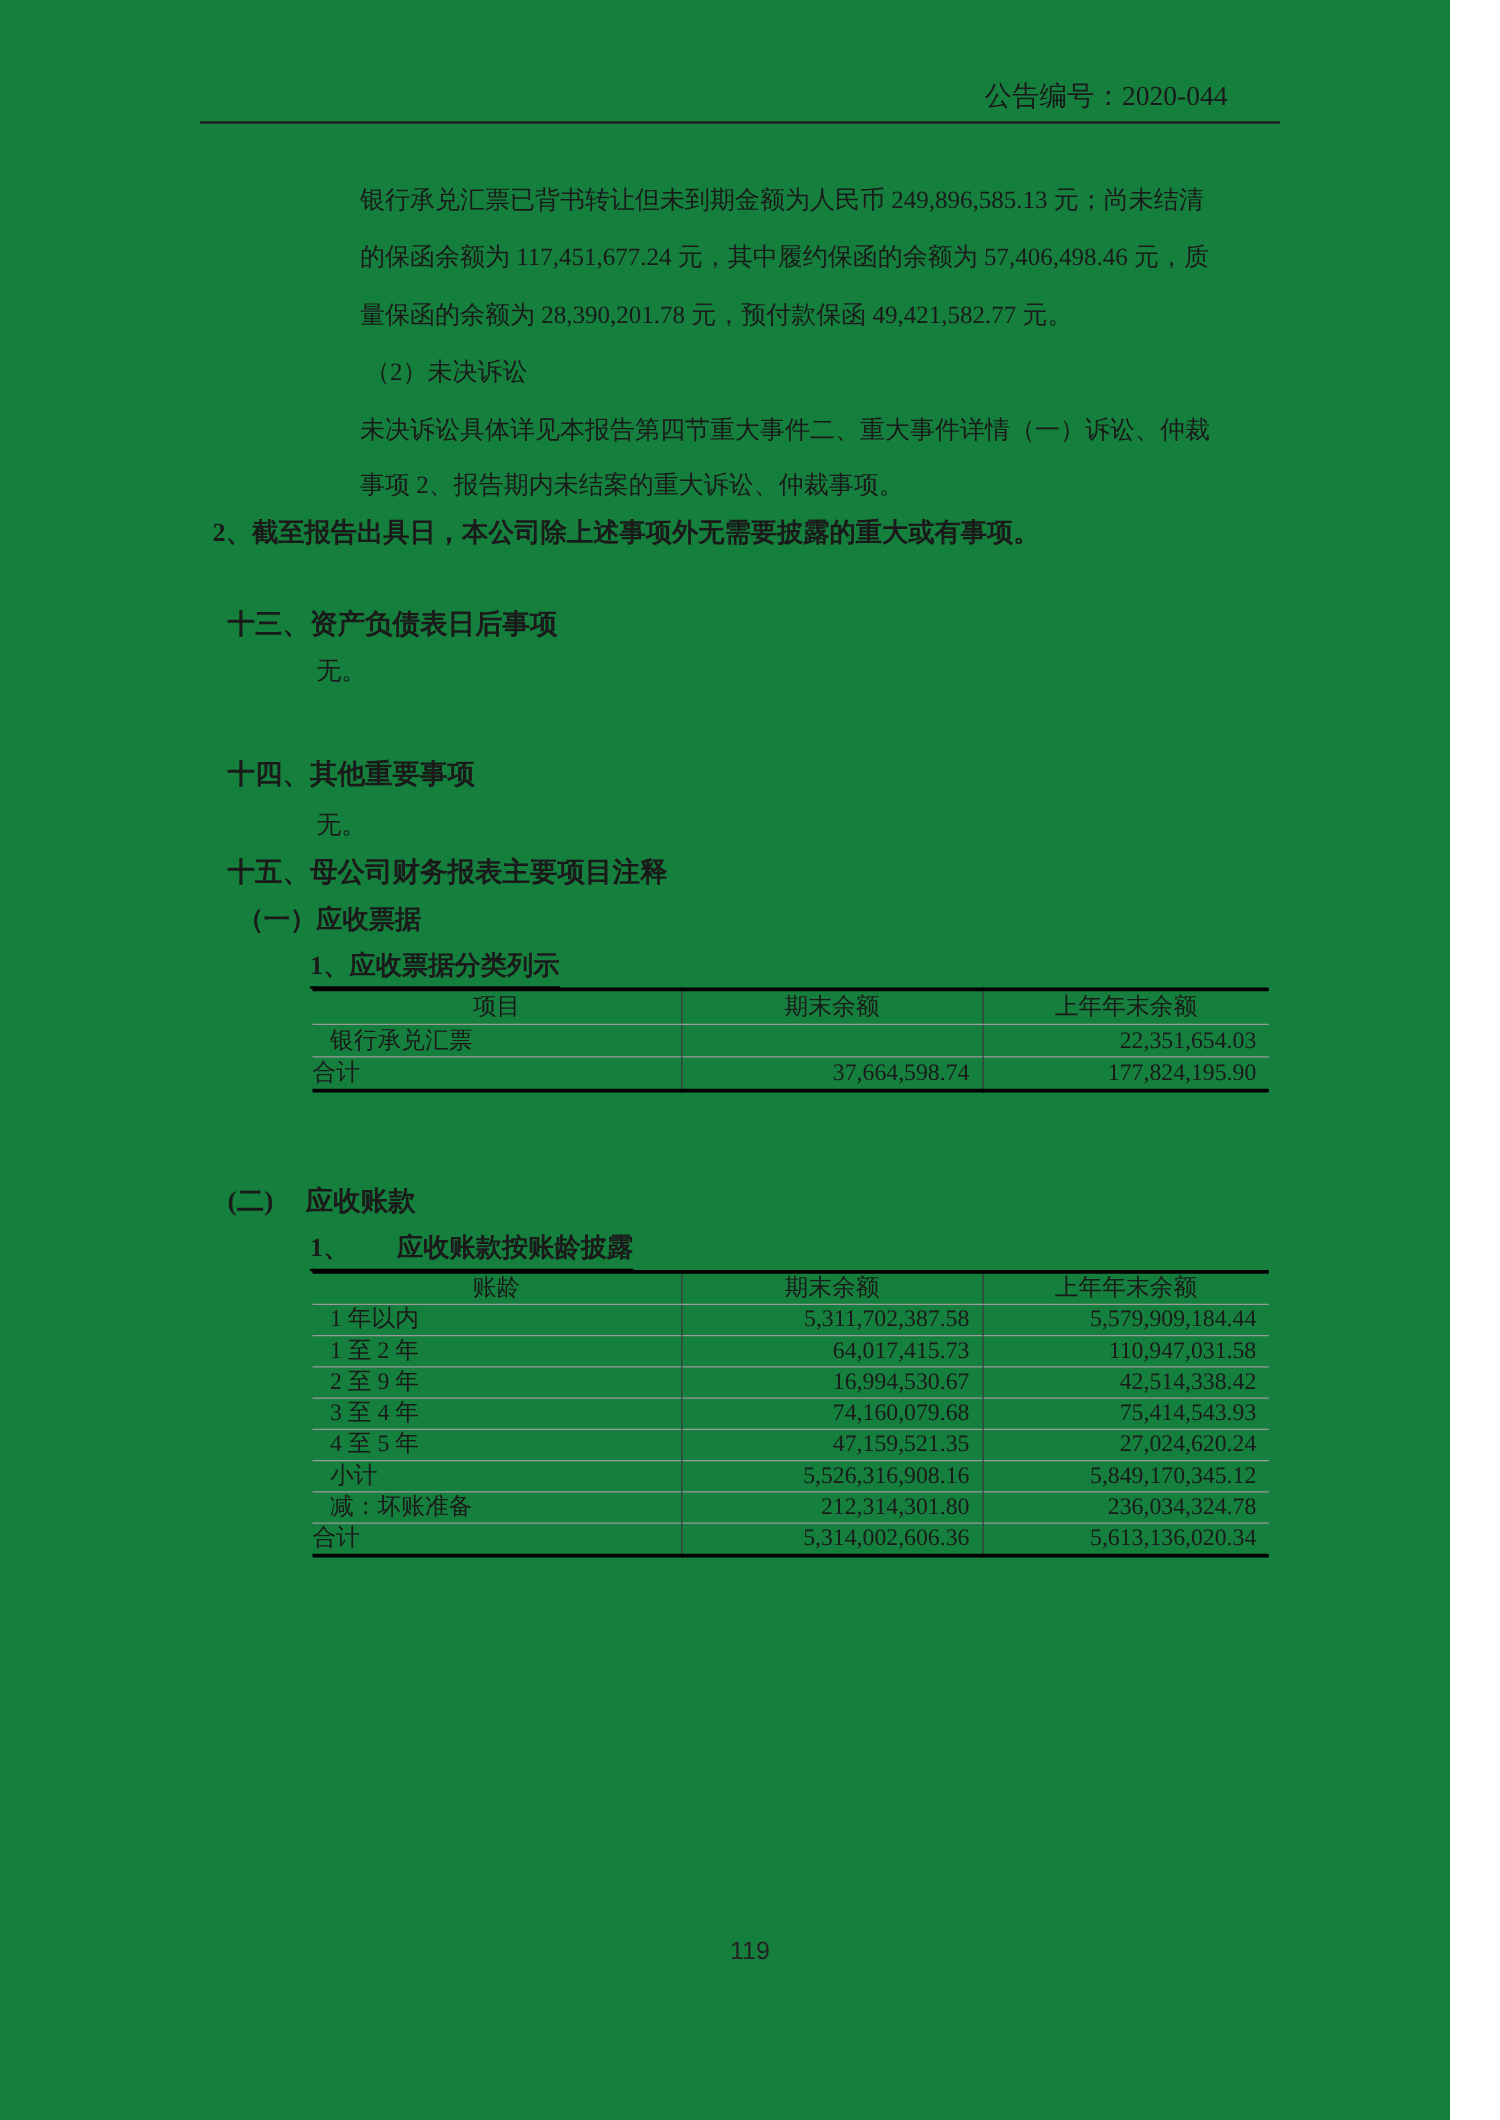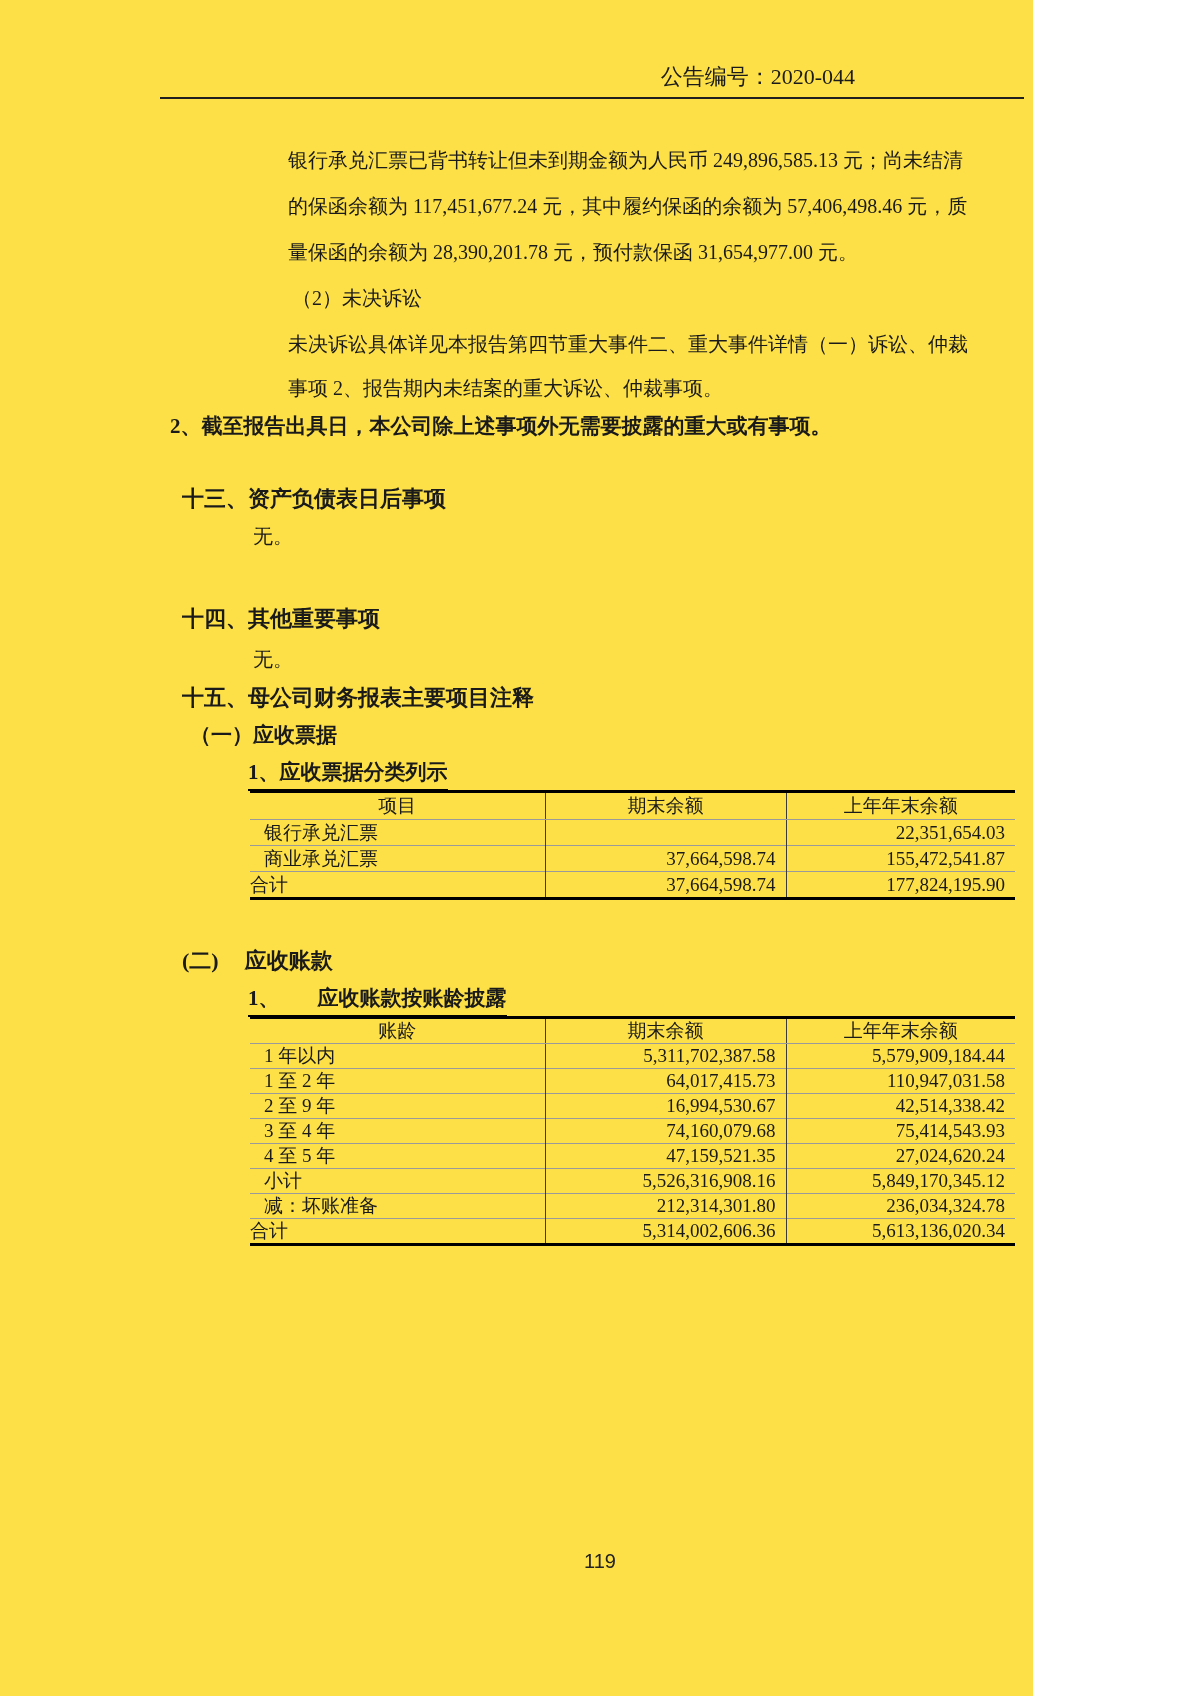"公告编号：2020-044" #page { background: #fde047 -> #15803d; width: 1033px -> 1160px }
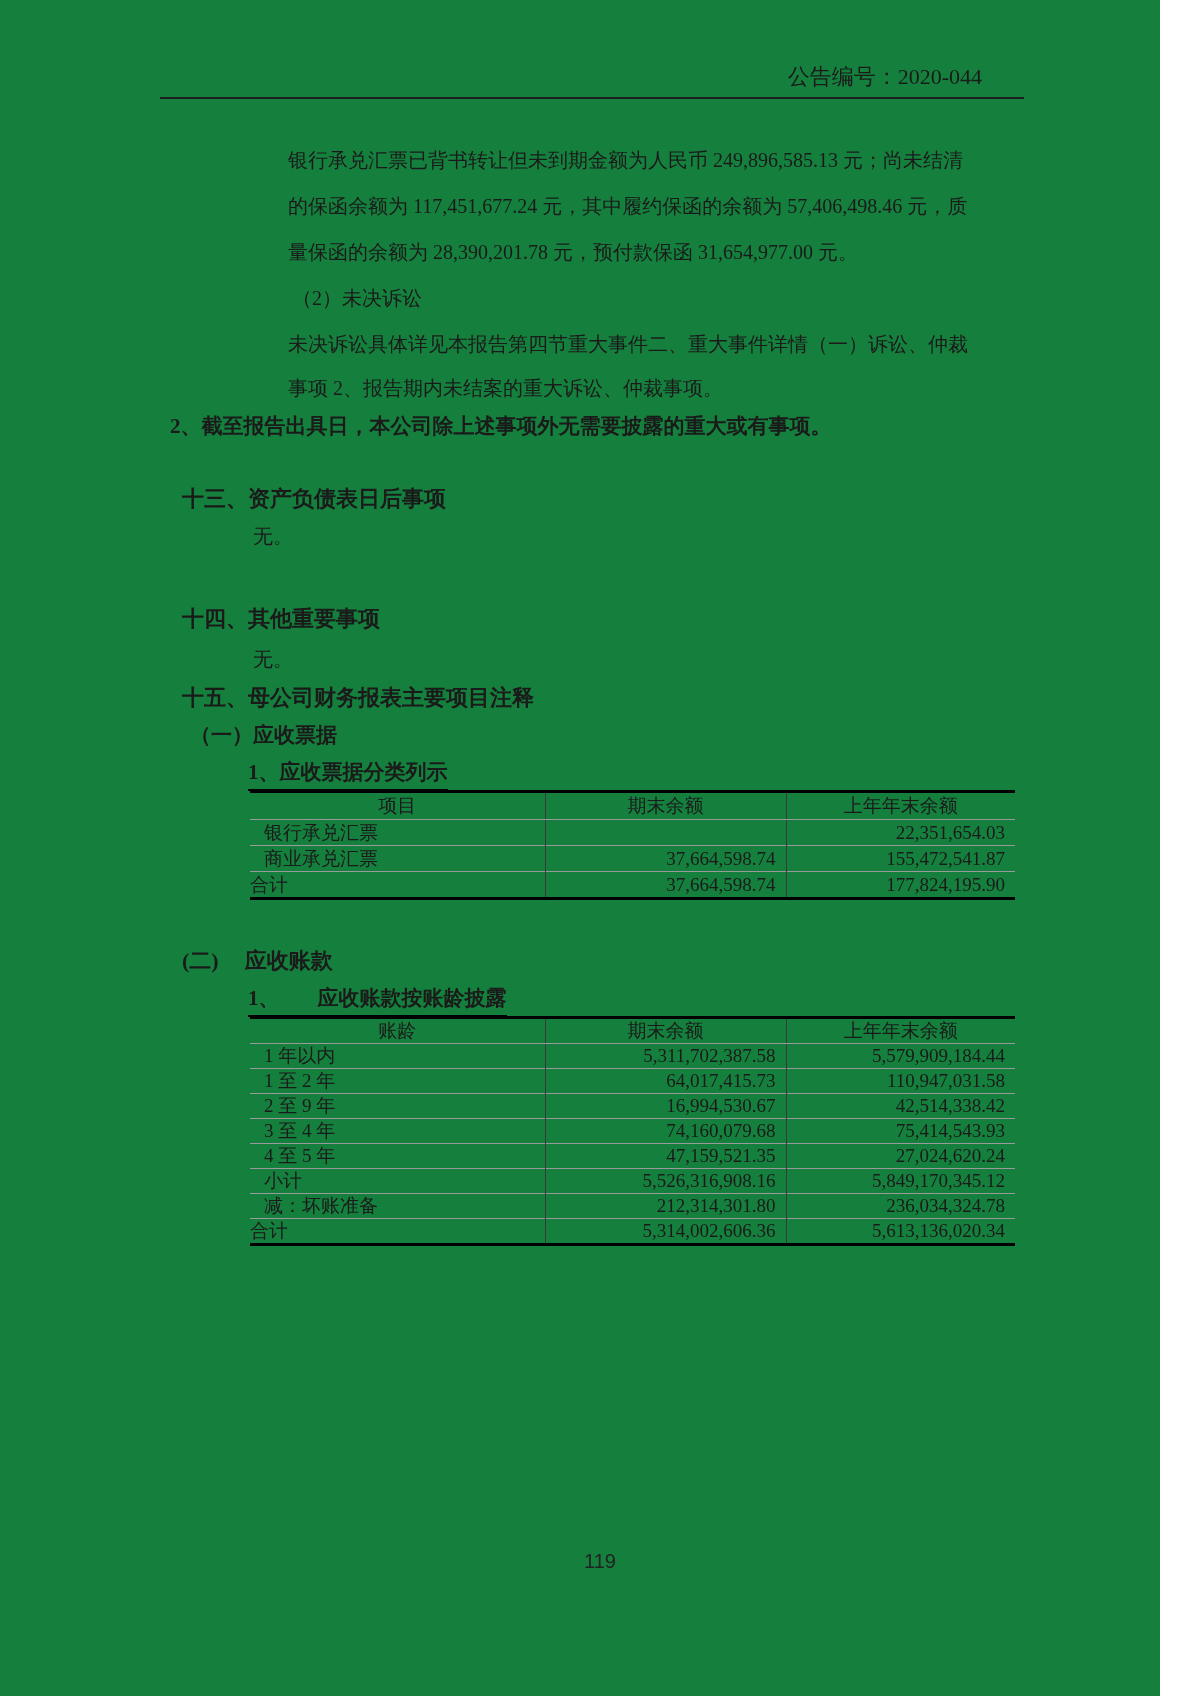"量保函的余额为 28,390,201.78 元，预付款保函" div.abs { text: 31,654,977.00 -> 49,421,582.77 }
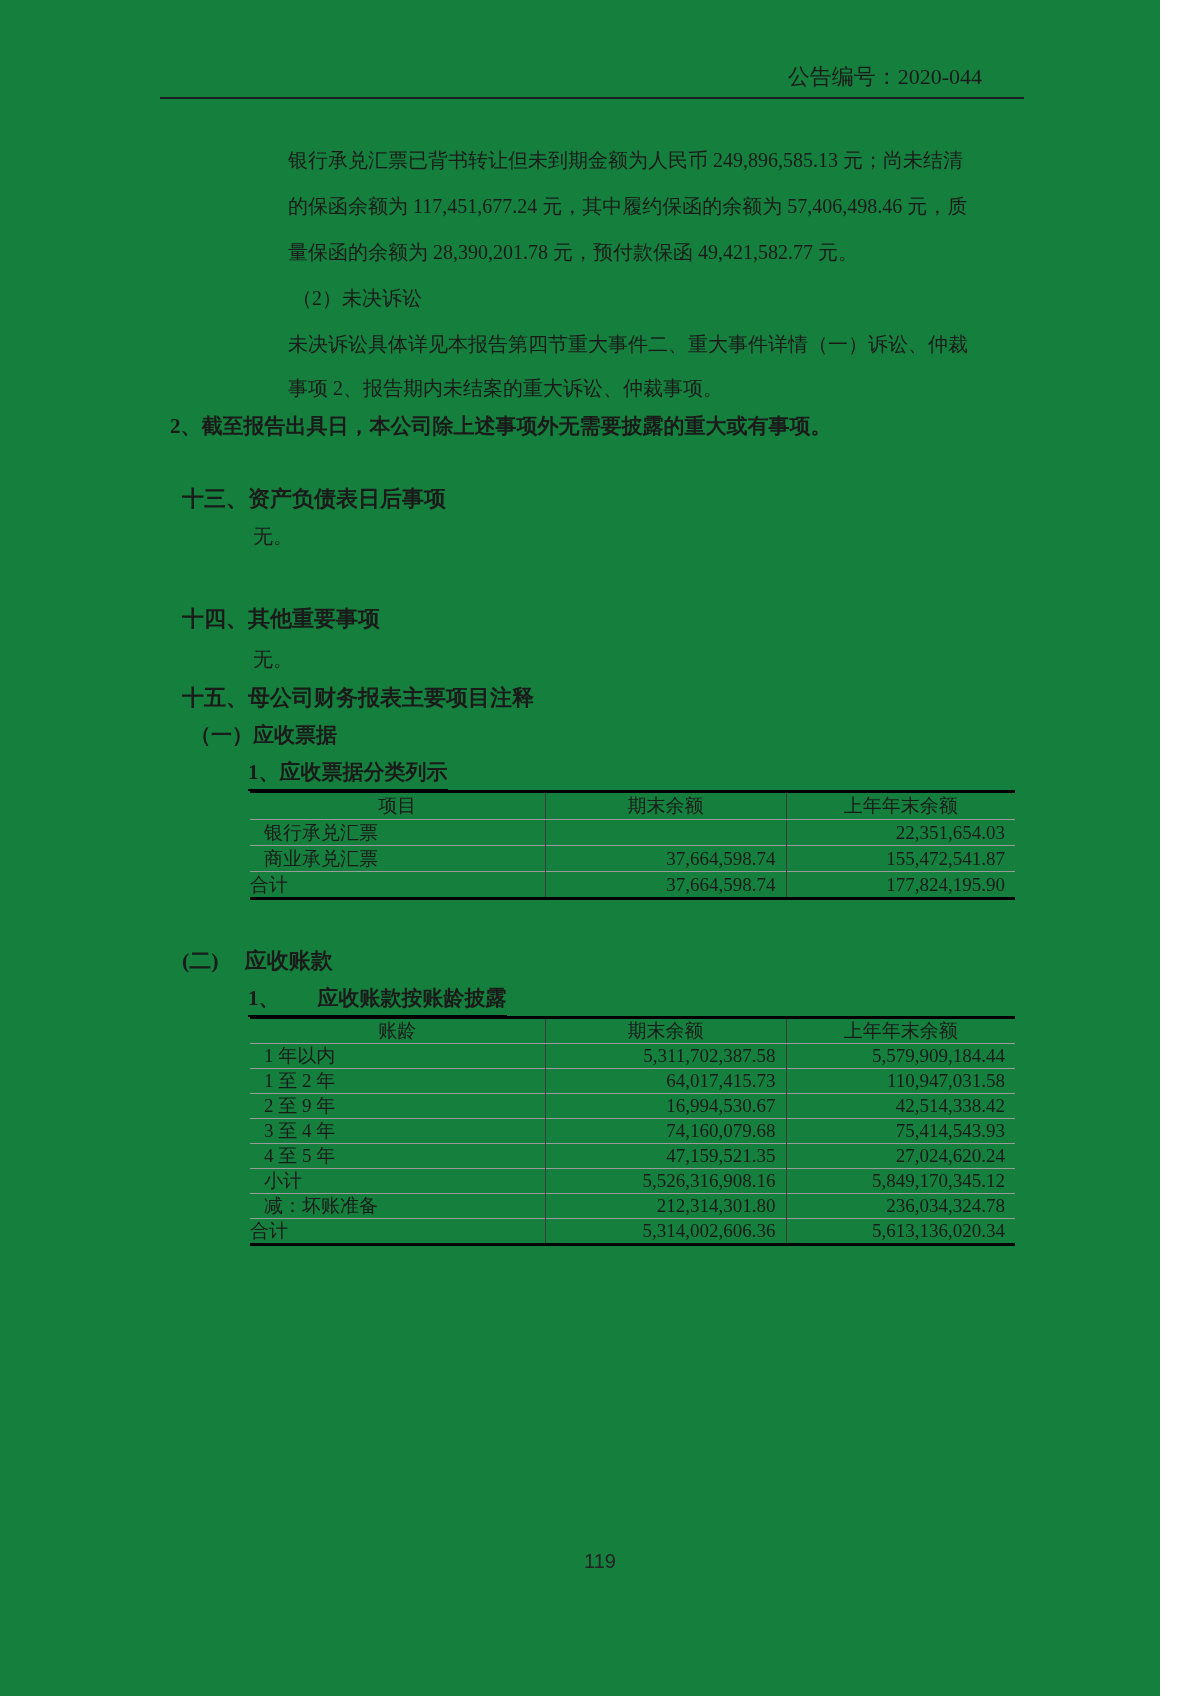"商业承兑汇票" tr { html: <tr> <td>商业承兑汇票</td> <td>37,664,598.74</td> <td>155,472,541.87</td> </tr> -> none }
